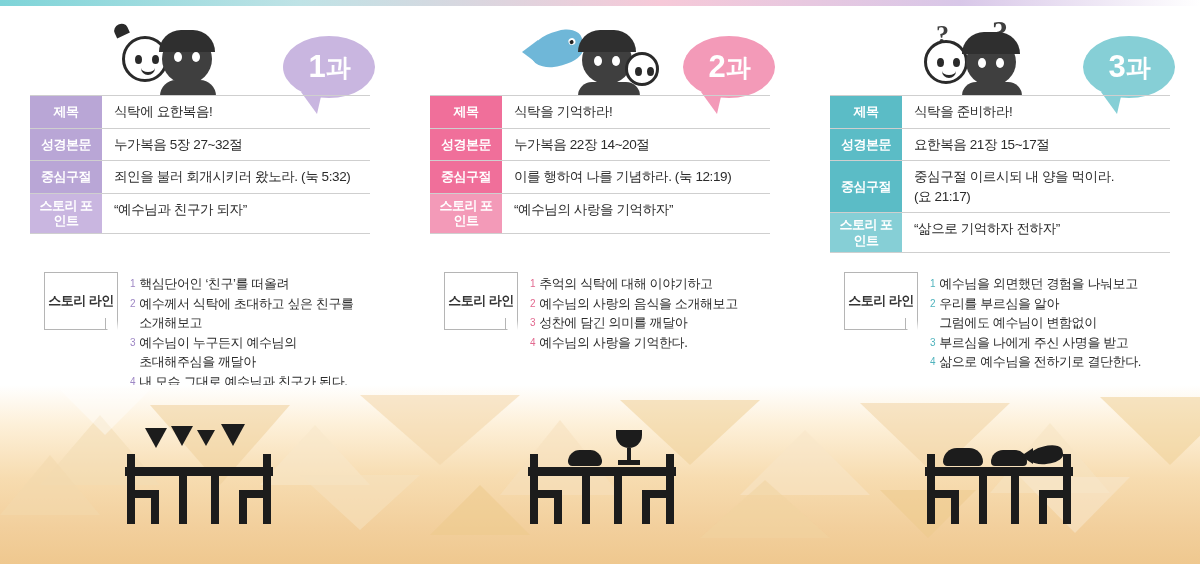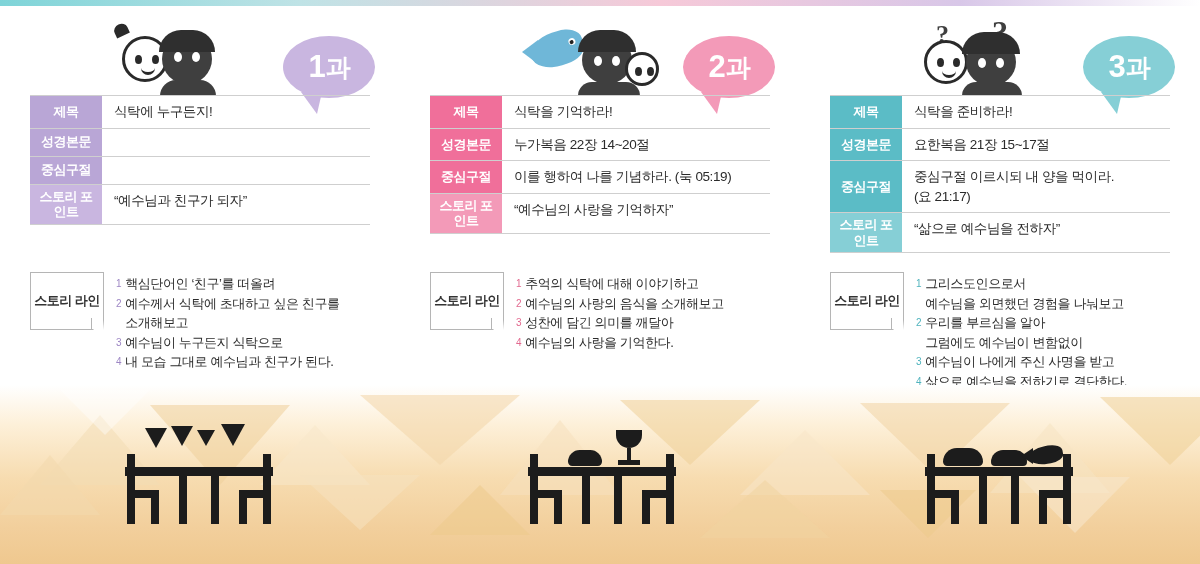"식탁에 누구든지!" div.val { text: 누구든지 -> 요한복음 }
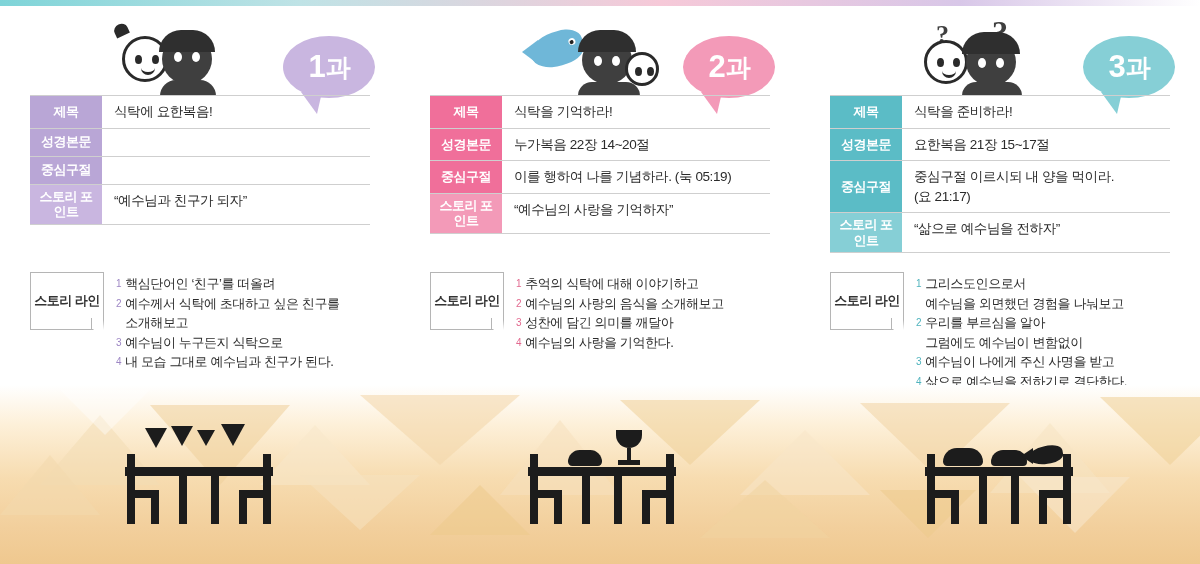"누가복음 5장 27~32절" div.val { html: none -> <div>누가복음 5장 27~32절</div> }
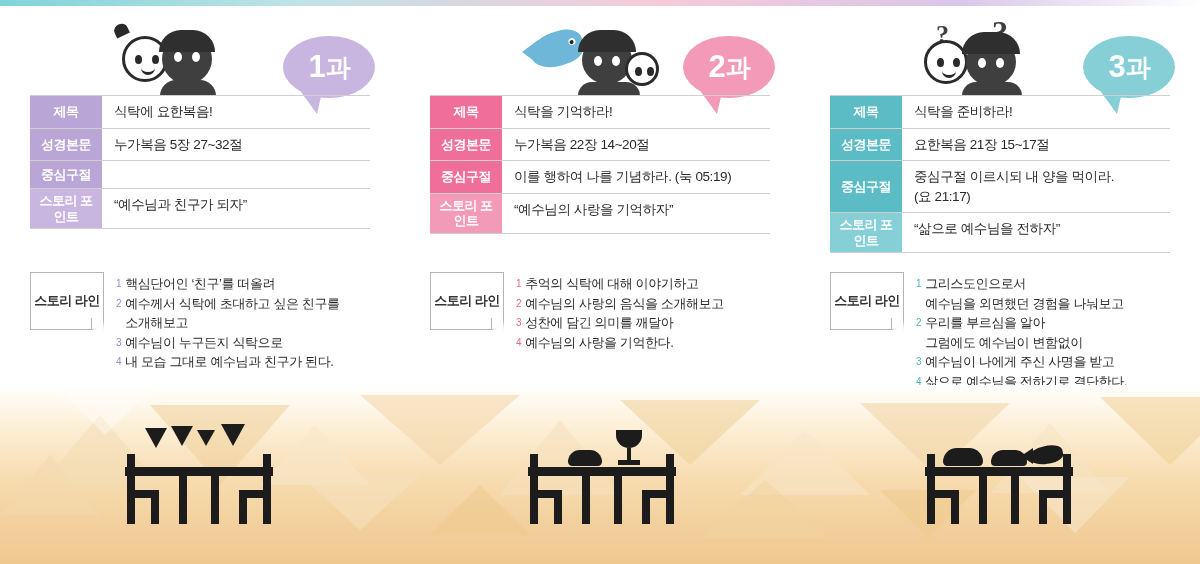"죄인을 불러 회개시키러 왔노라. (눅" span.small { html: none -> <span>죄인을 불러 회개시키러 왔노라. (눅 5:32)</span> }
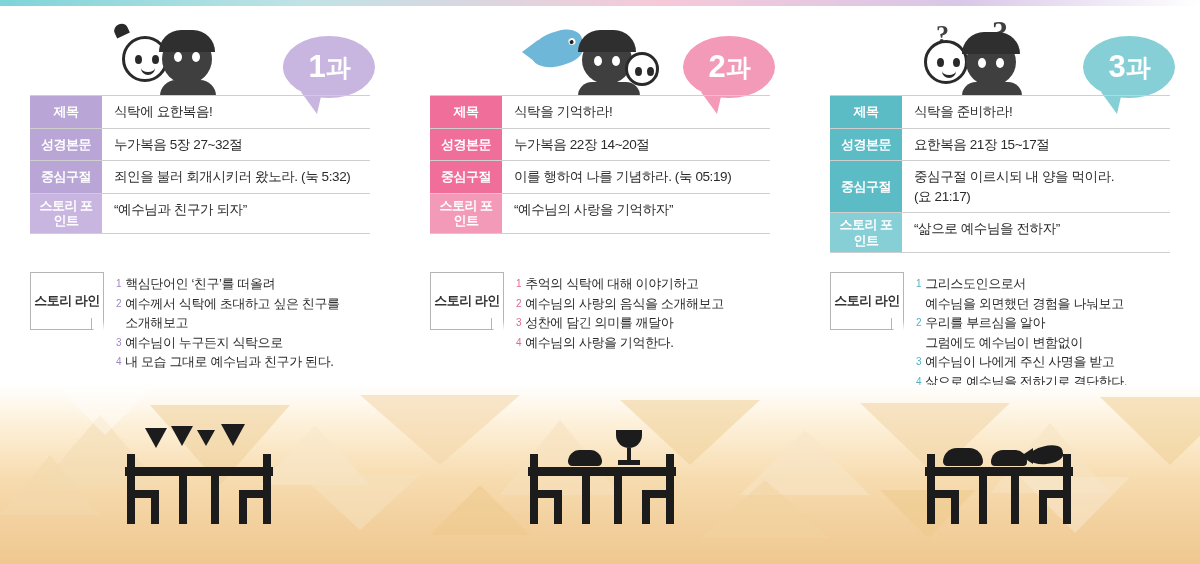"이를 행하여 나를 기념하라. (눅" span.small { text: 05:19 -> 12:19 }
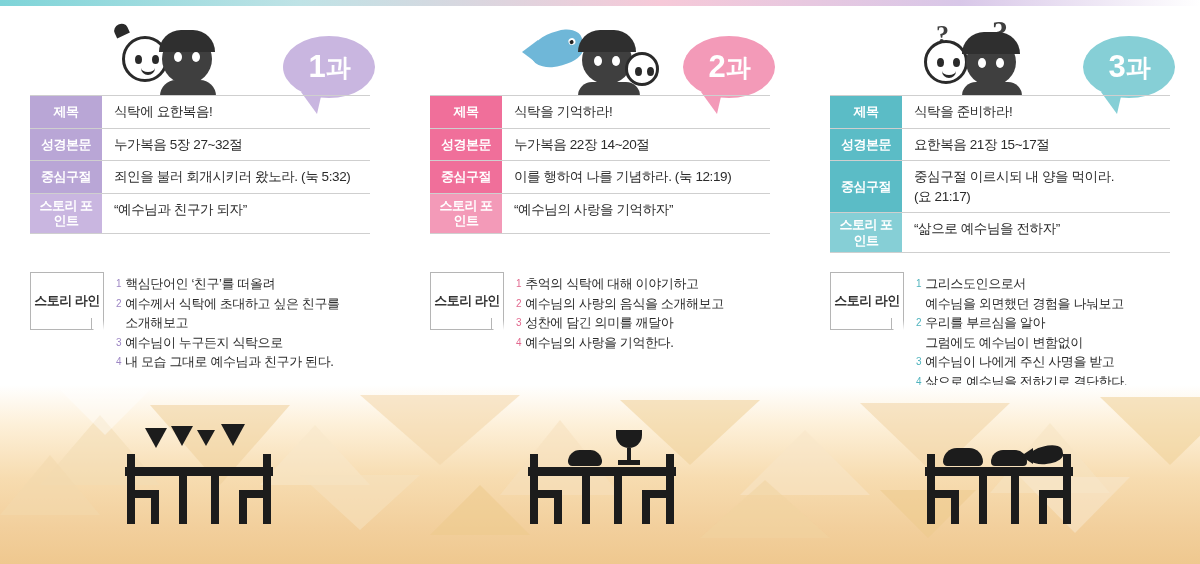"“삶으로 예수님을 전하자”" div.val { text: 예수님을 -> 기억하자 }
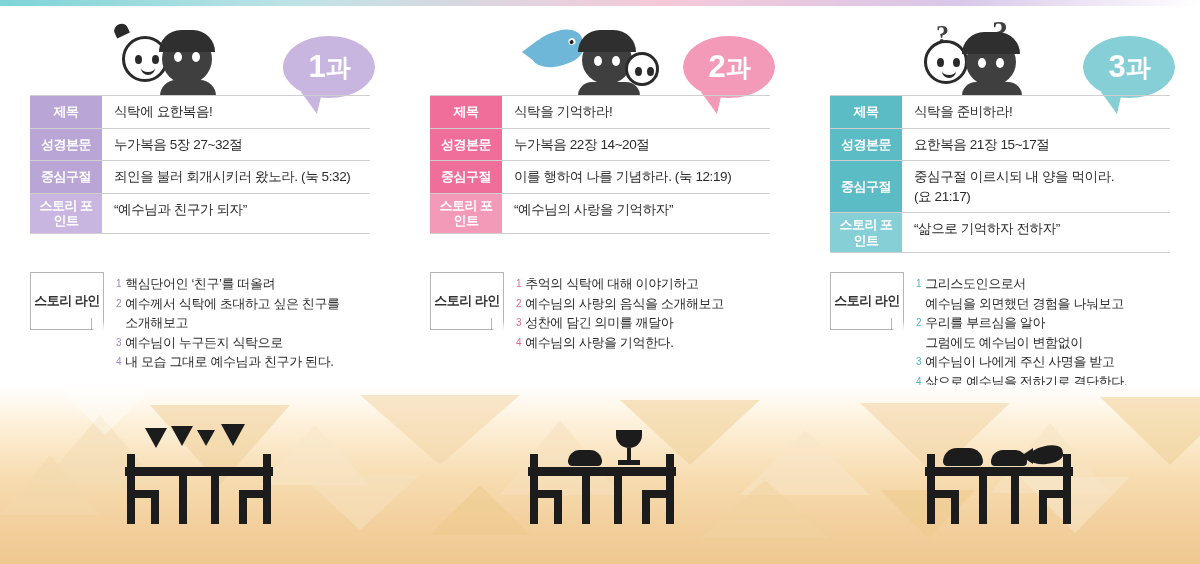"그리스도인으로서" span.ln { html: <span>그리스도인으로서</span> -> none }
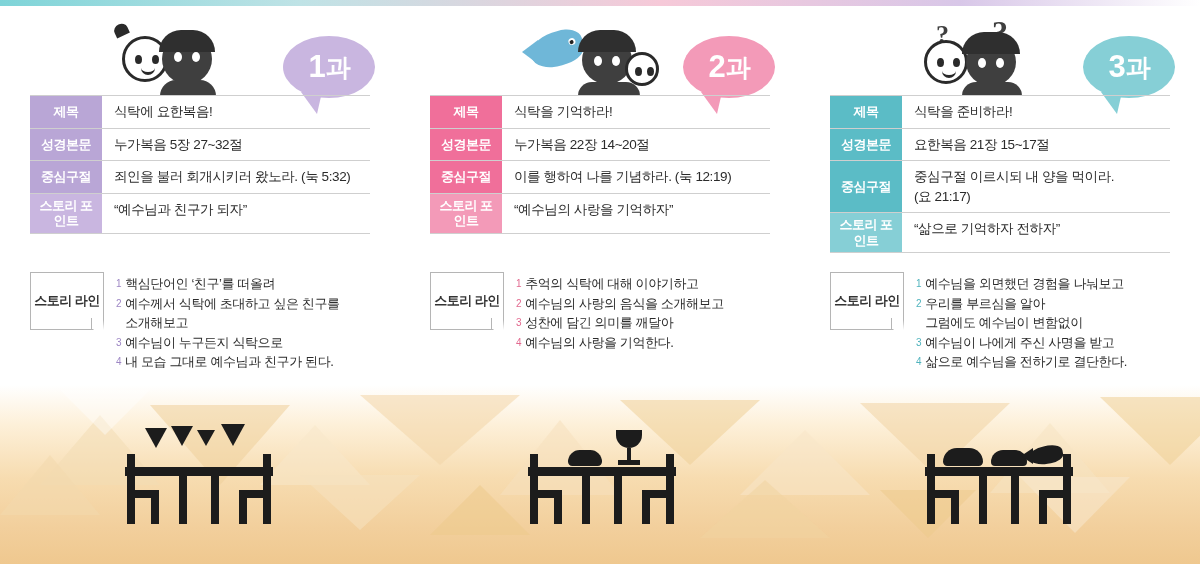"스토리 라인" .story-tag { margin-left: none -> 14px }
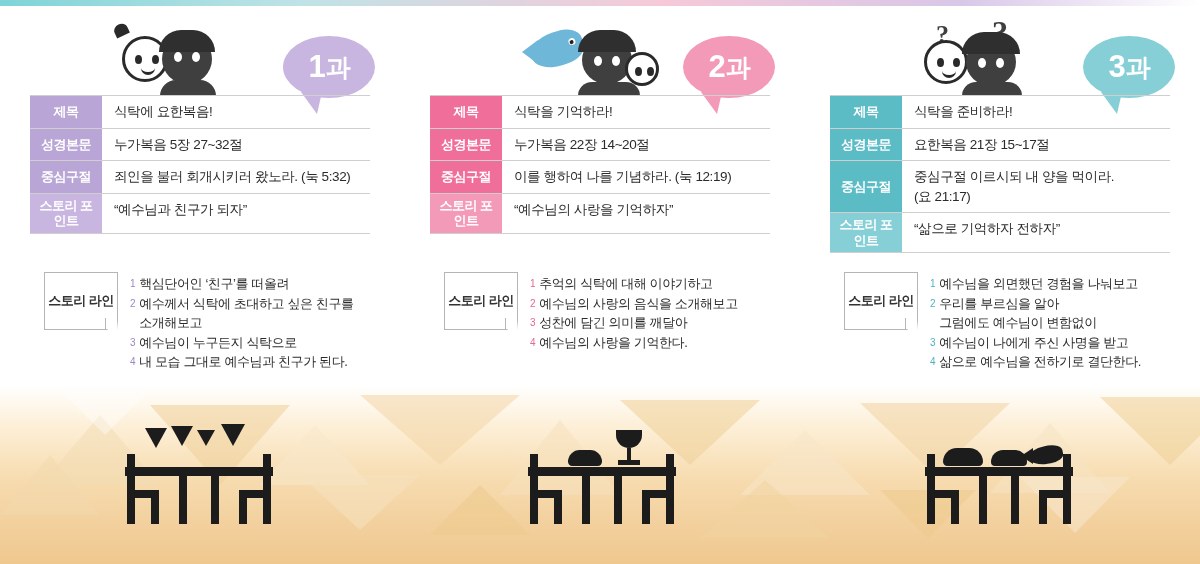"예수님이 누구든지 식탁으로" span.ln { text: 식탁으로 -> 예수님의 }
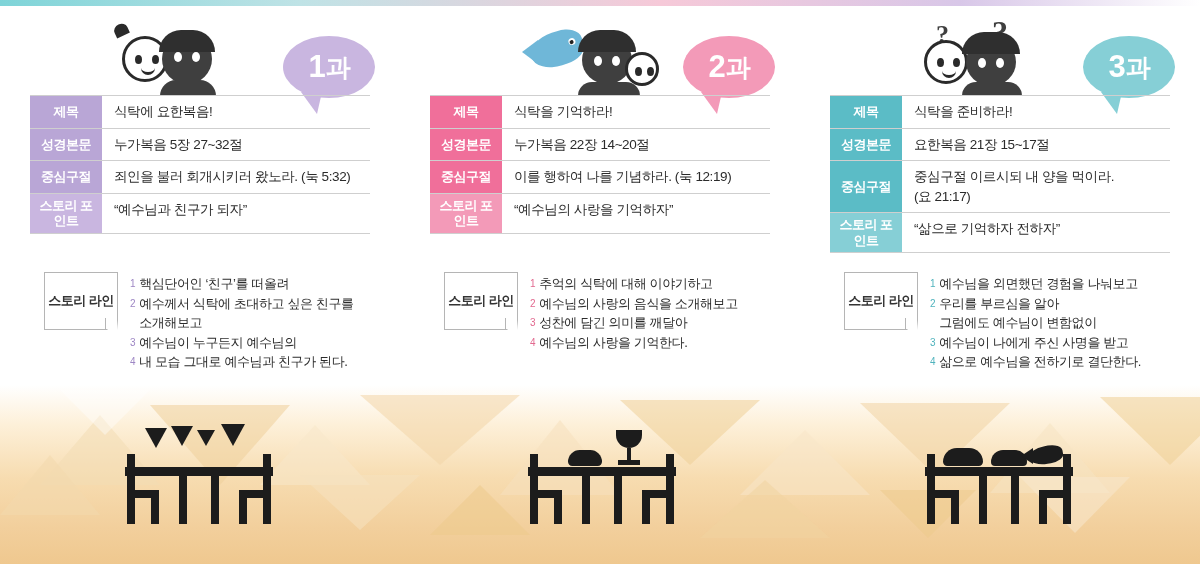"예수님이 나에게 주신 사명을 받고" span.ln { text: 예수님이 -> 부르심을 }
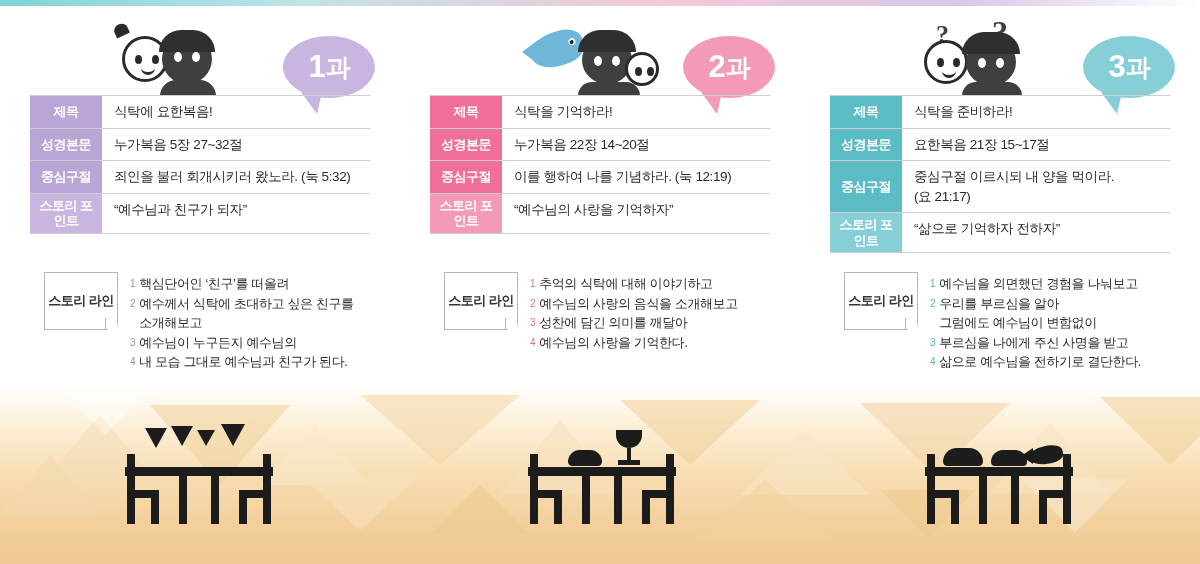"초대해주심을 깨달아" span.ln { html: none -> <span>초대해주심을 깨달아</span> }
